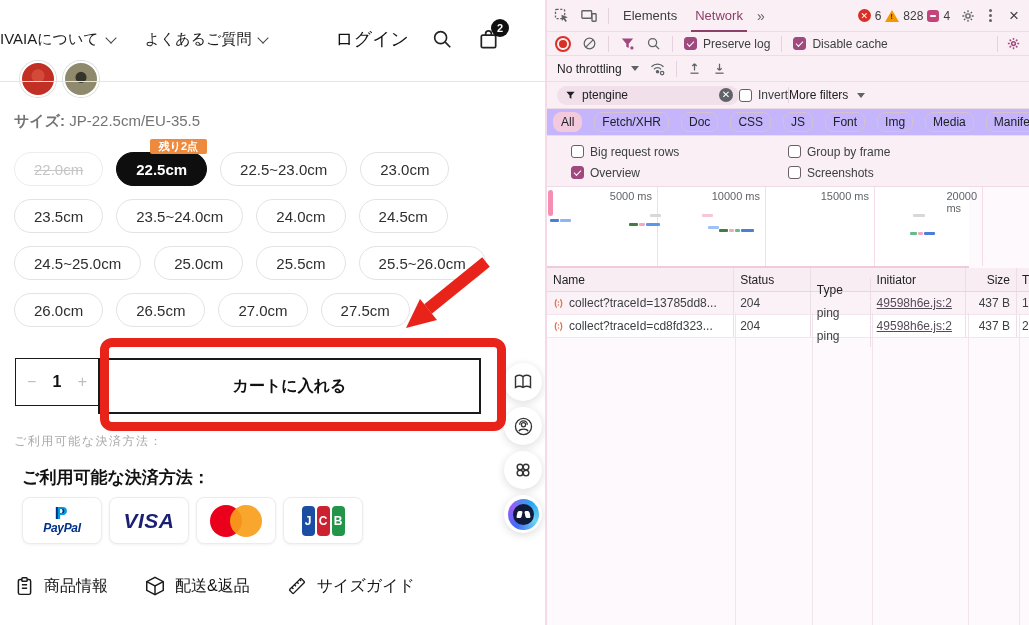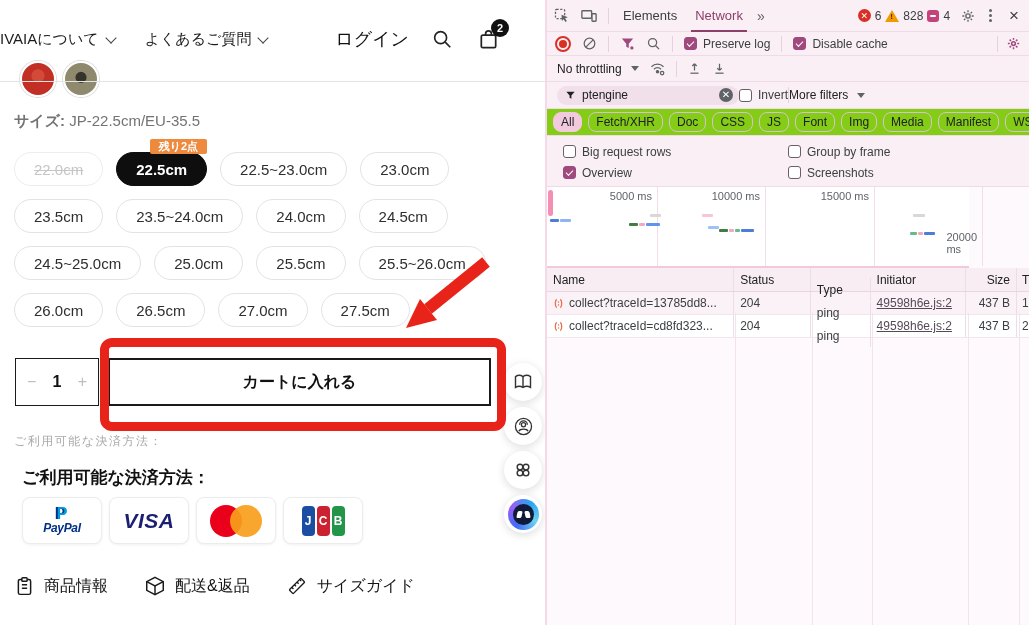"All" .dt-chips { background: #84cc16 -> #c4b5fd; gap: 6px -> 12px }
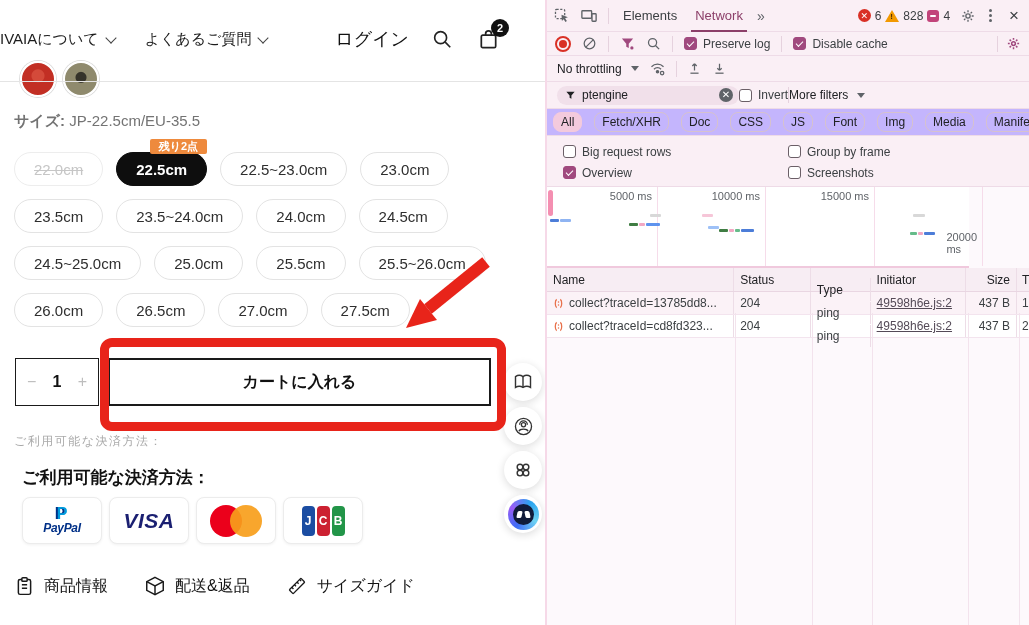"Big request rows" .dt-opts { padding: 5px 16px -> 5px 24px }
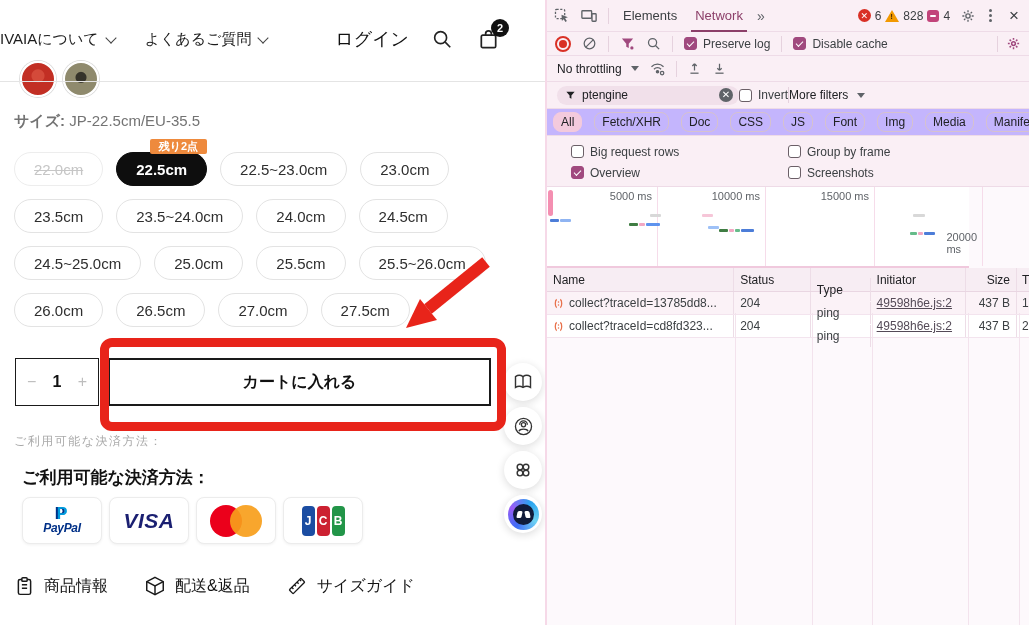"20000 ms" span.ovlabel { margin-top: 41px -> none }
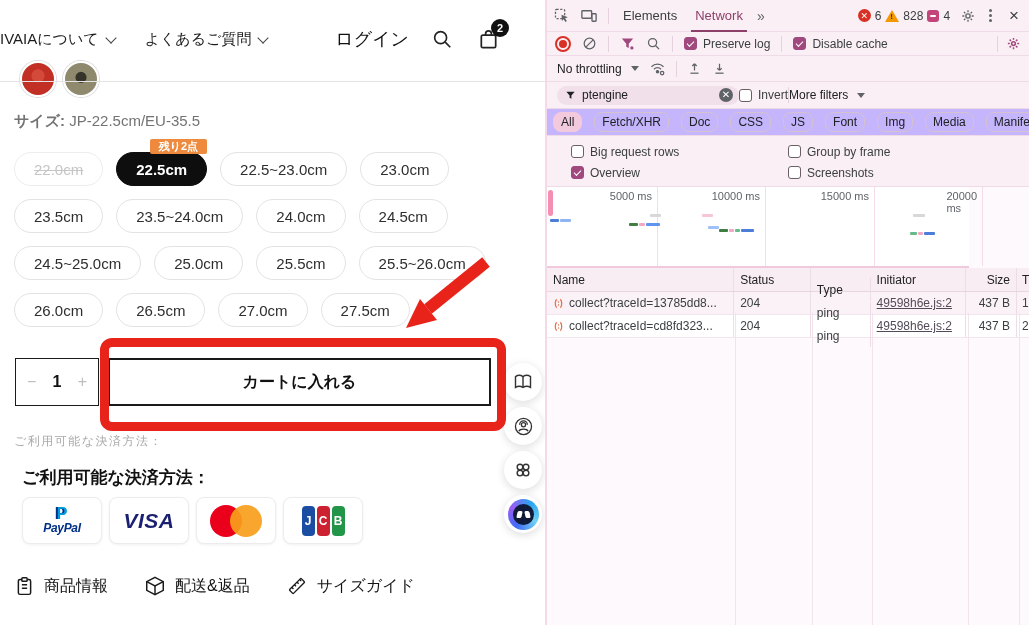"カートに入れる" .cartbtn { height: 48px -> 56px; left: 108px -> 98px }
